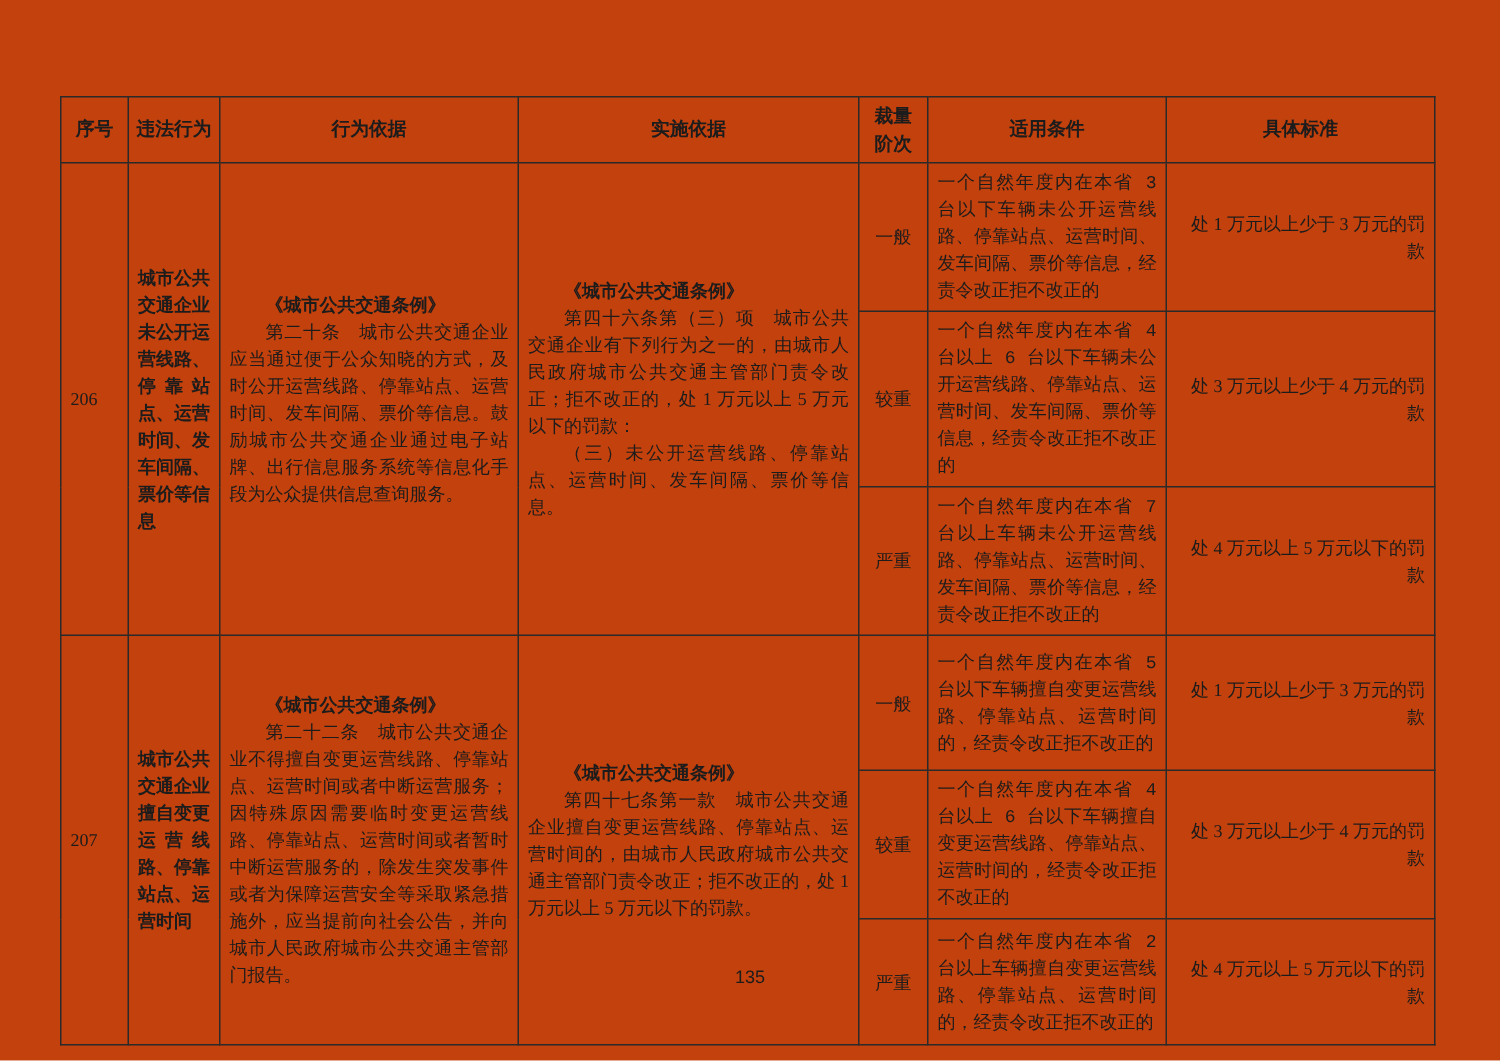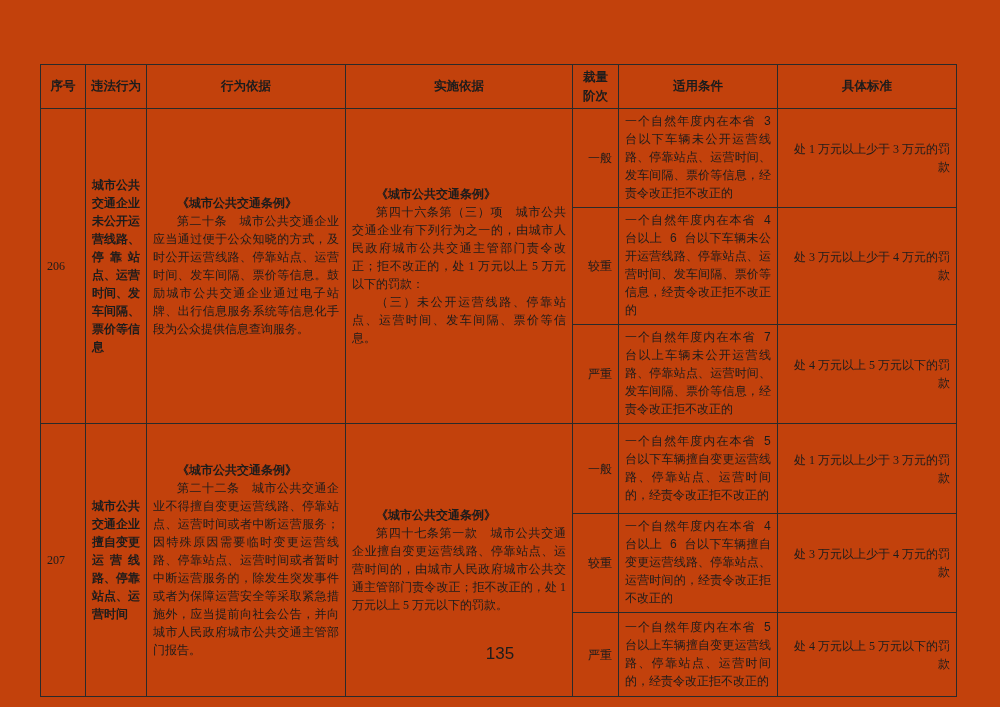"一般" td.tier { text-align: right -> center }
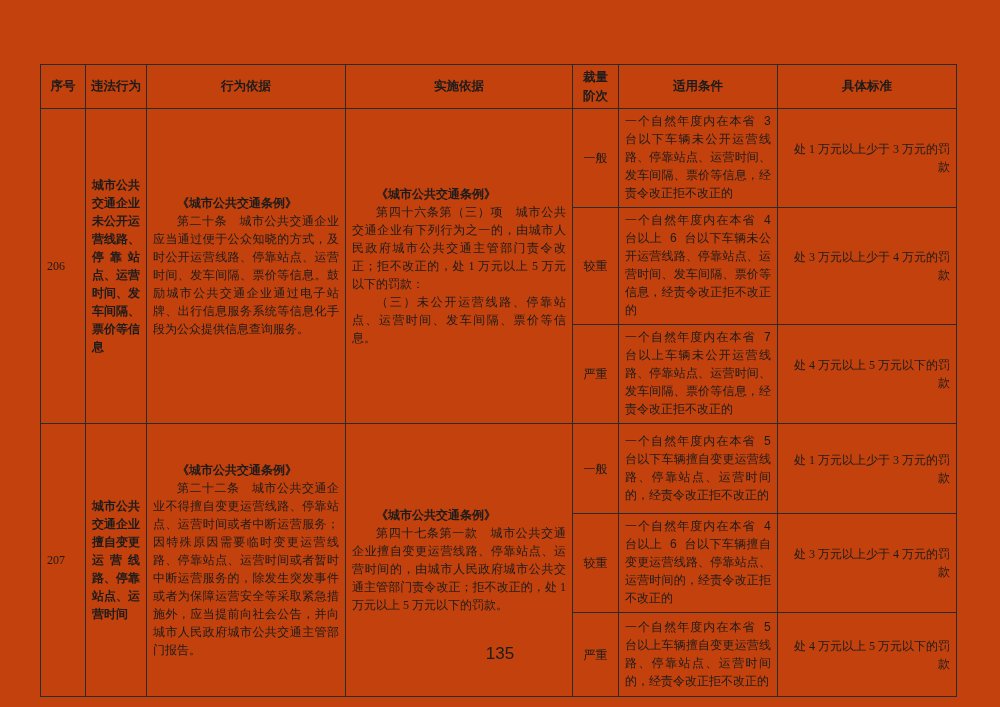"一个自然年度内在本省 5 台以上车辆擅自变更运营线路、停靠站点、运营时间的，经责令改正拒不改正的" td.cond { text: 5 -> 2 }
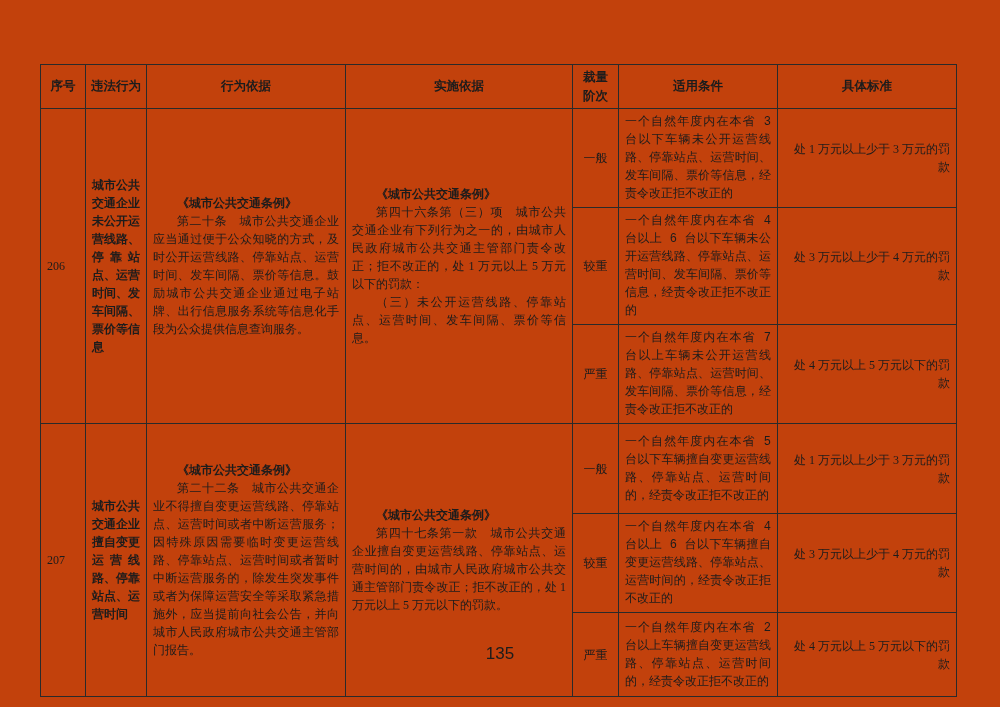"135" .page-number { font-size: 17px -> 12px }
